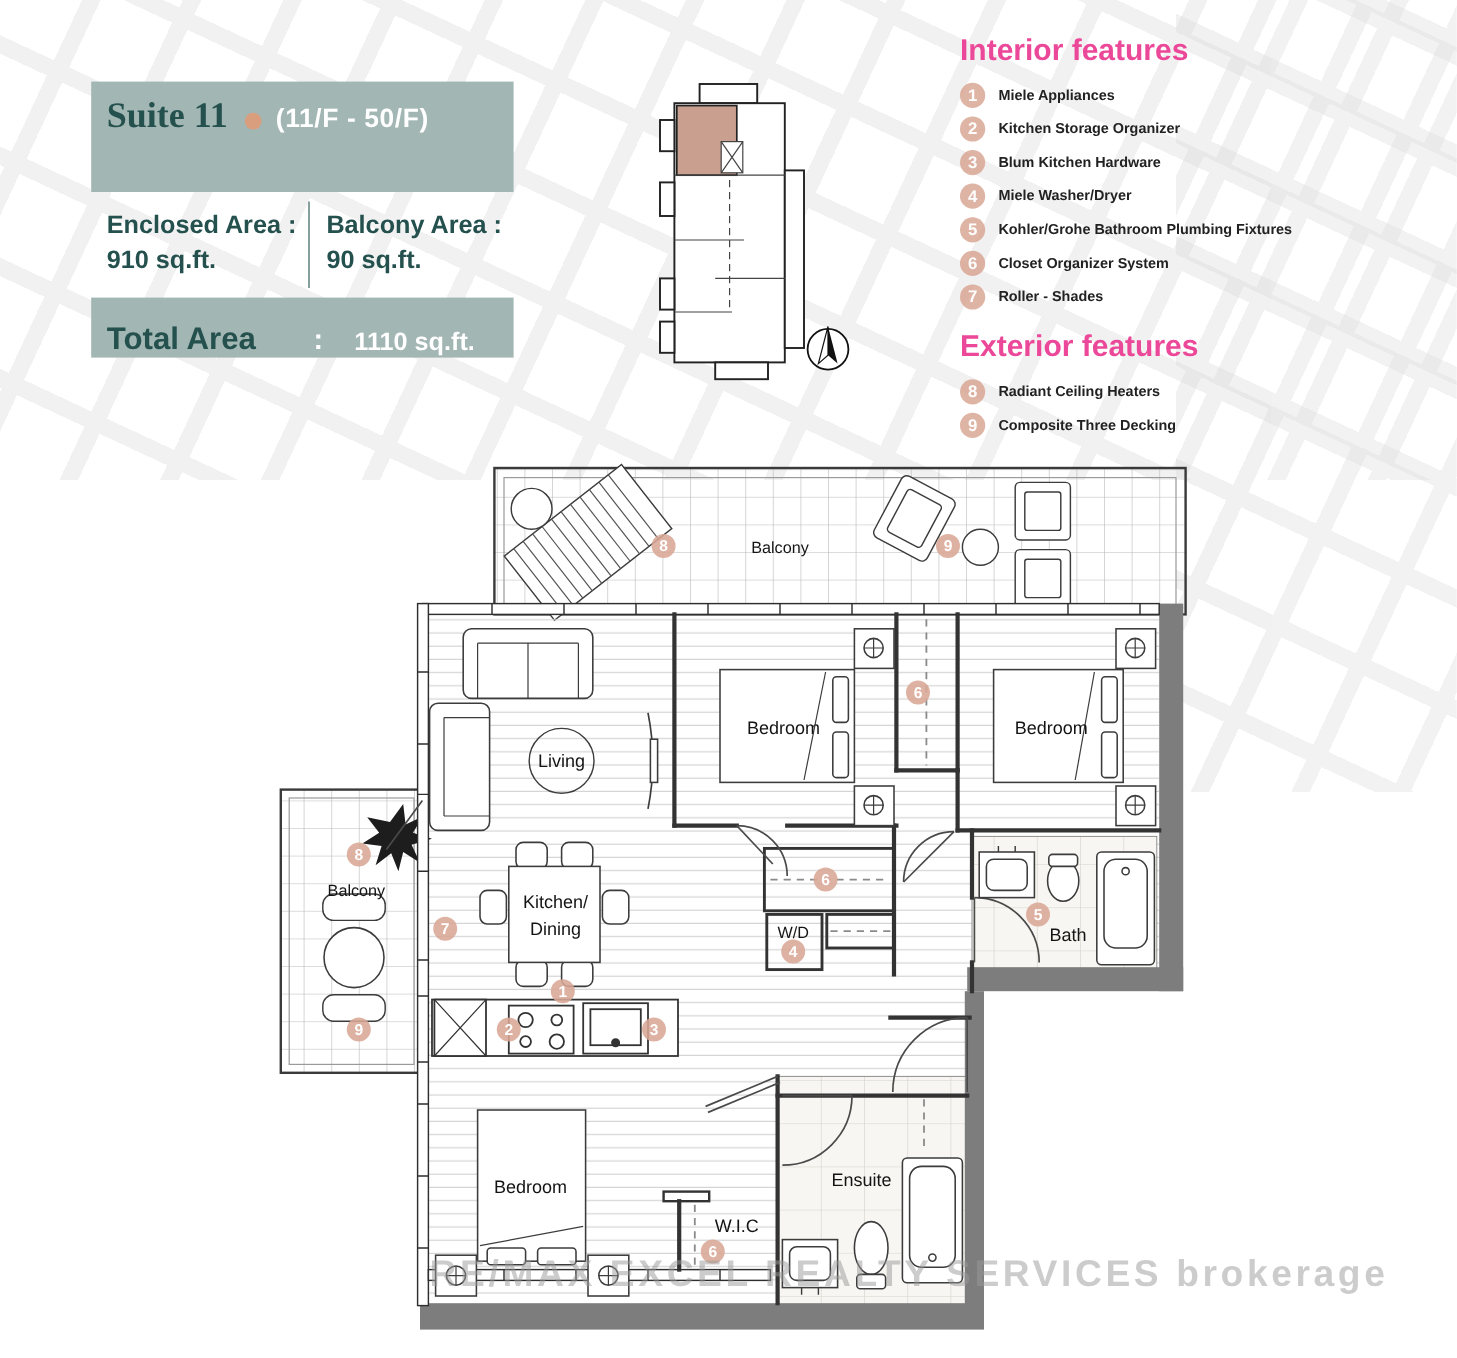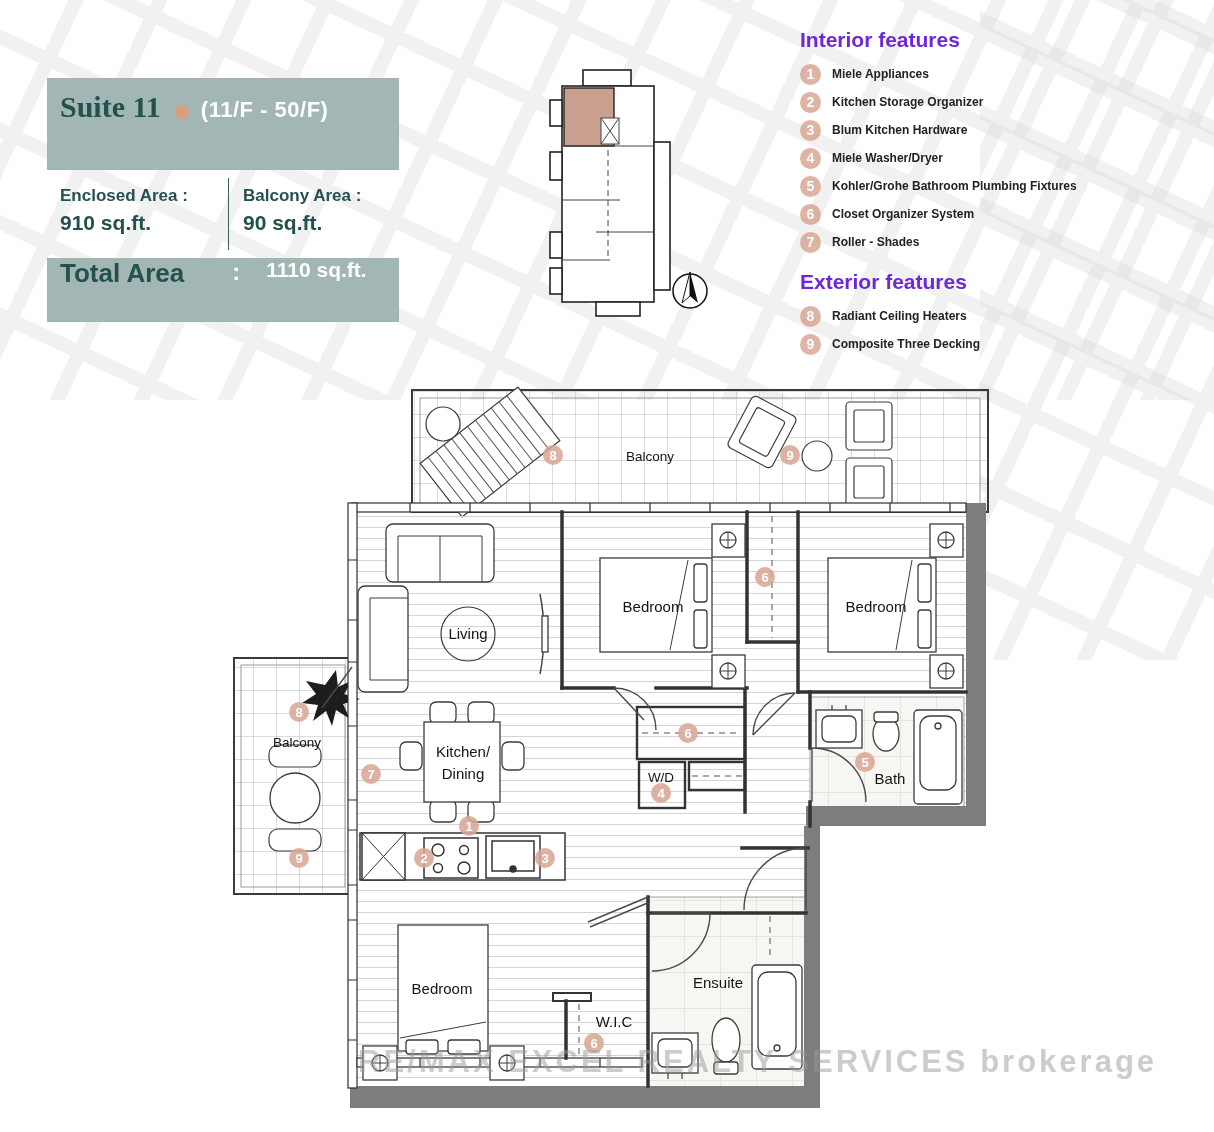"Interior features" .feat-title { color: #6d28d9 -> #ec4899; font-size: 21px -> 25px }
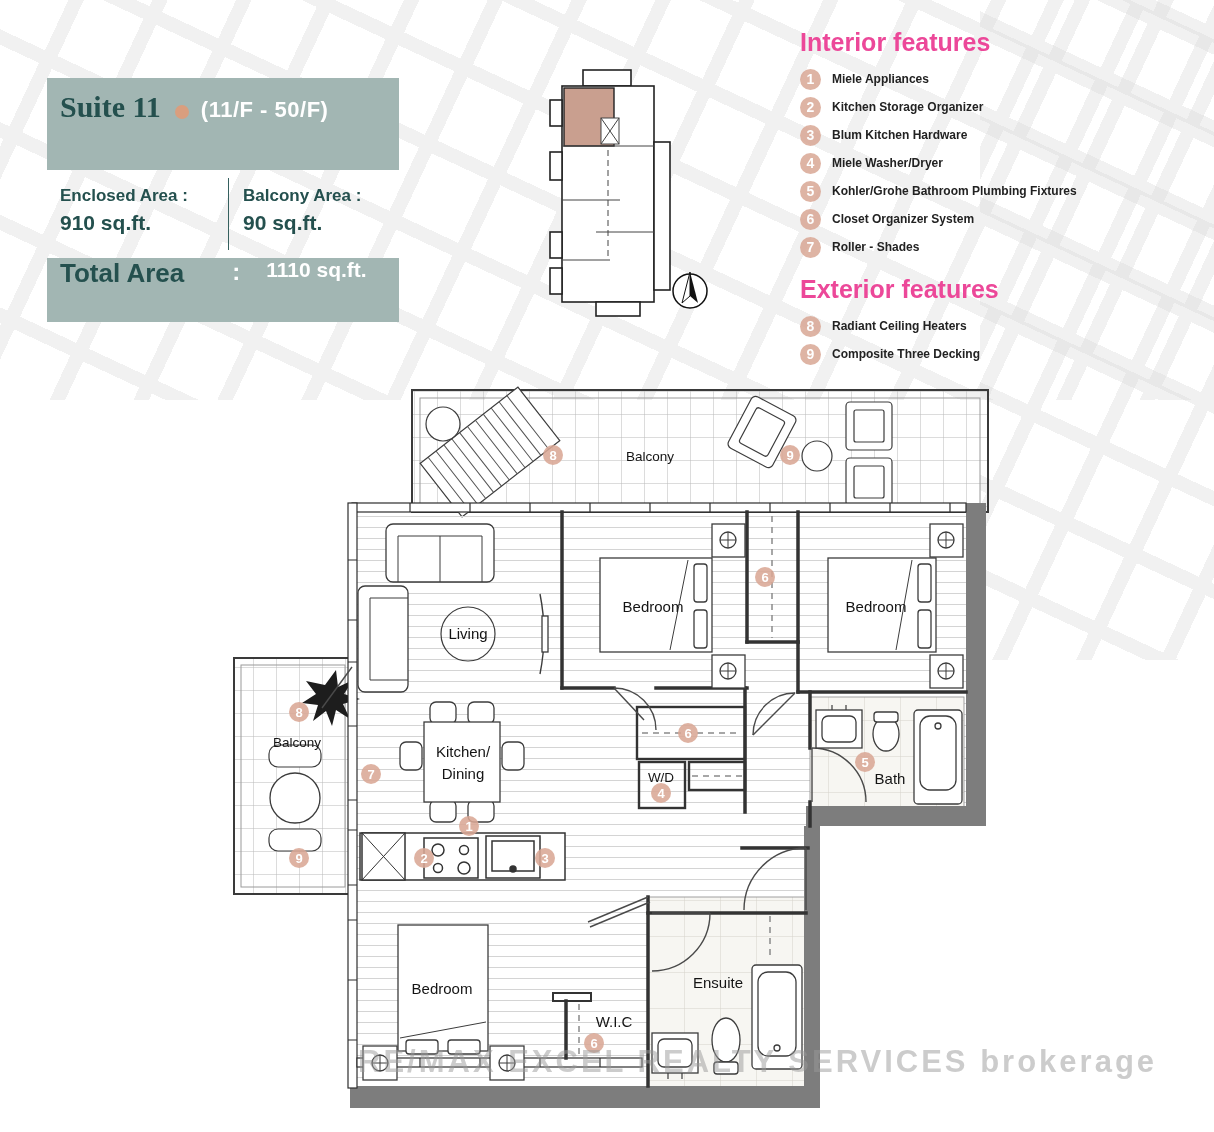"Suite 11 (11/F - 50/F)" .suite-card { left: 47px -> 76px; margin-top: 10px -> none }
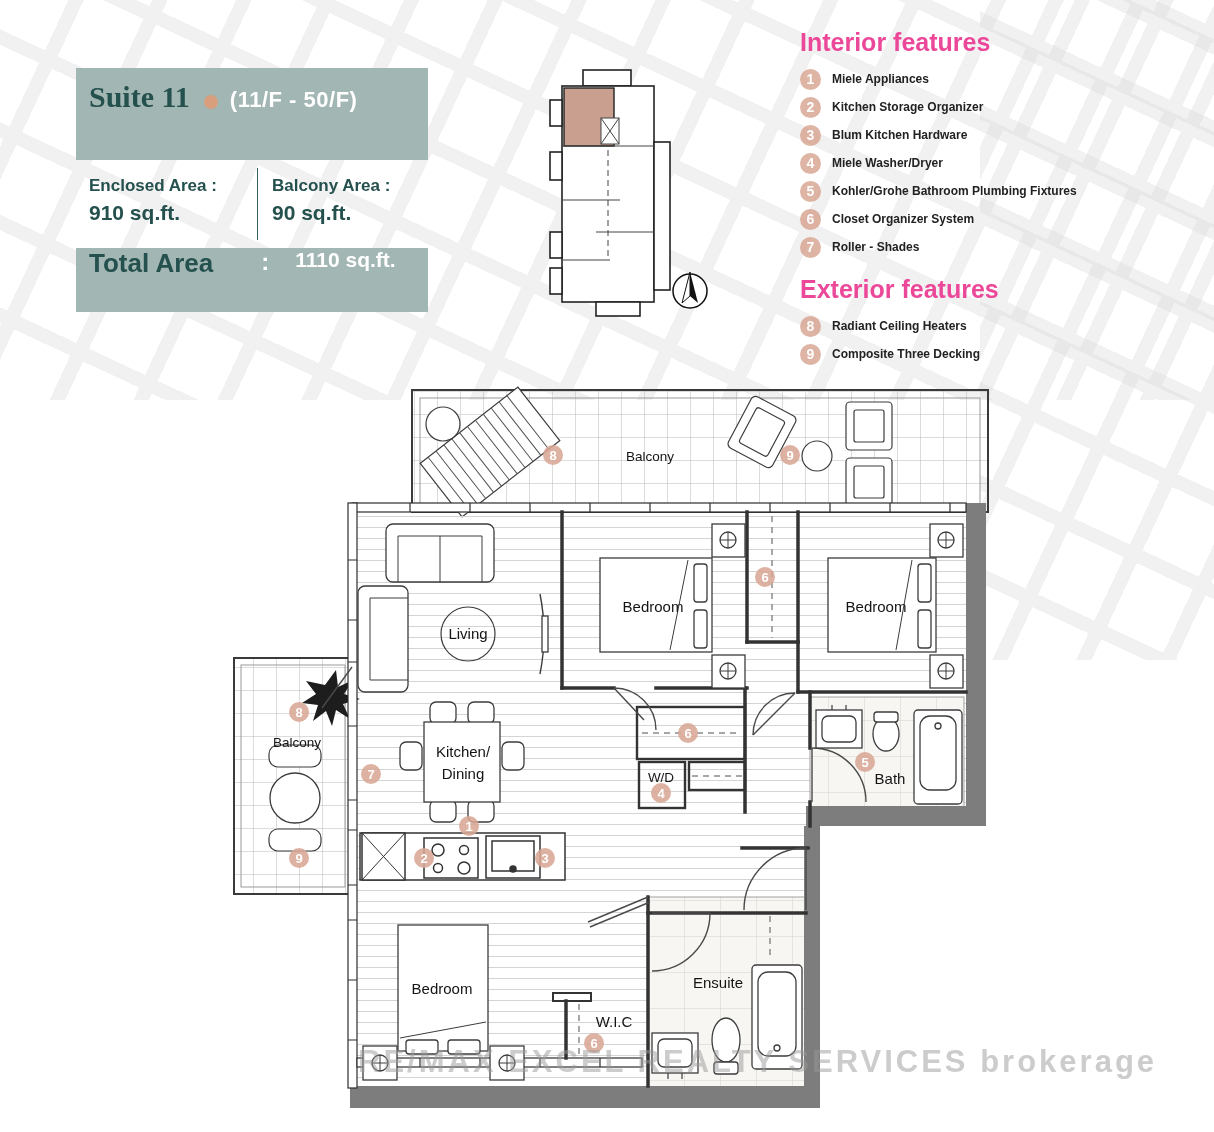"Enclosed Area :" .area-col .lbl { font-size: 17px -> 21px }
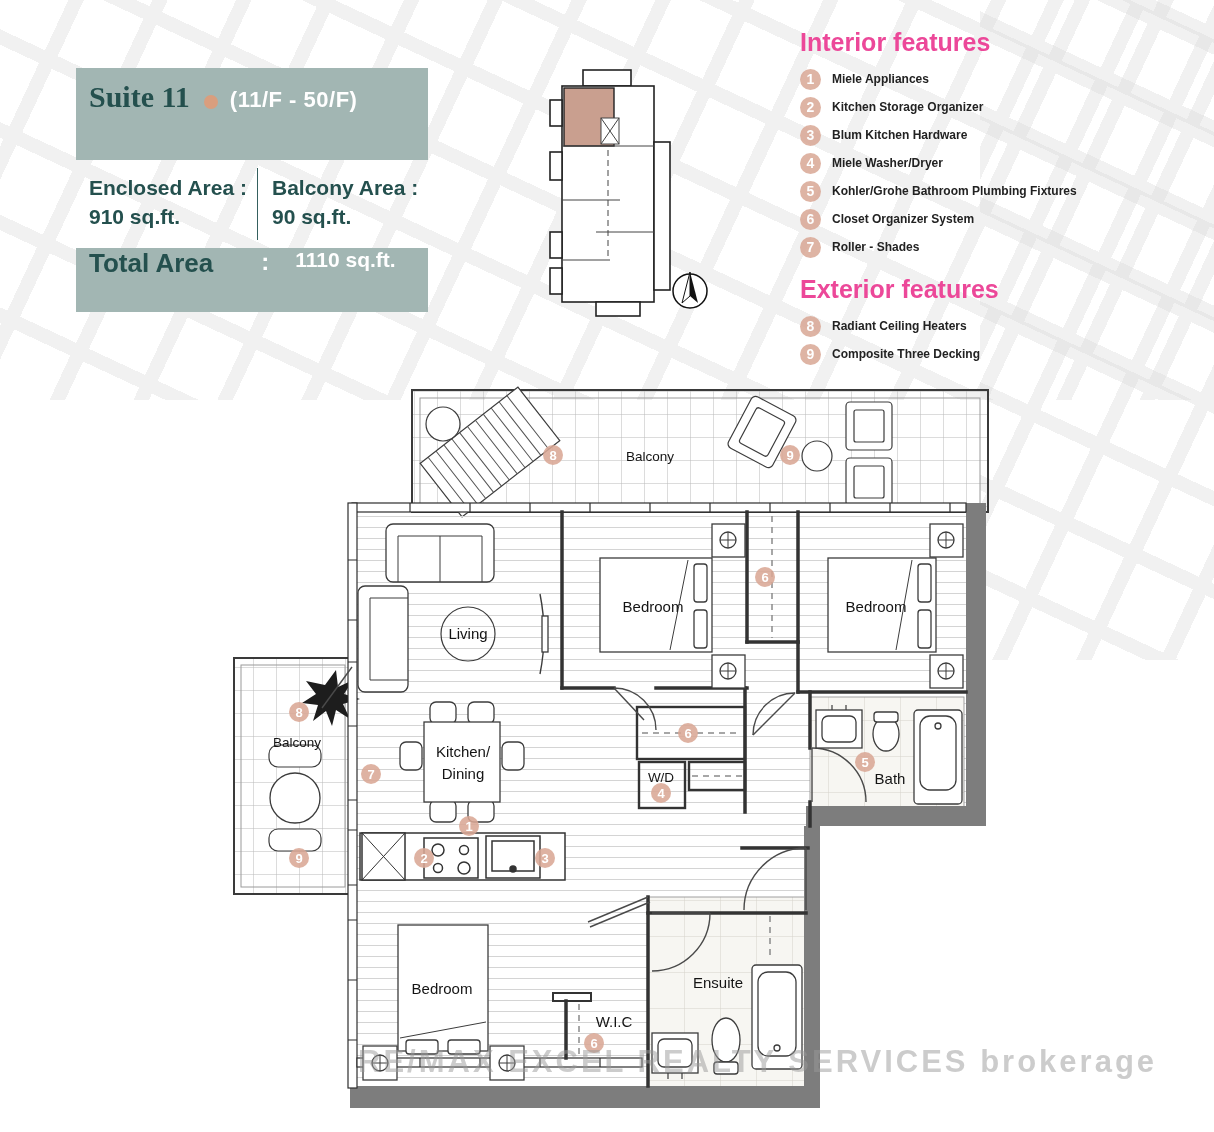"Total Area" .total-box { align-items: flex-start -> flex-end; height: 64px -> 50px }
